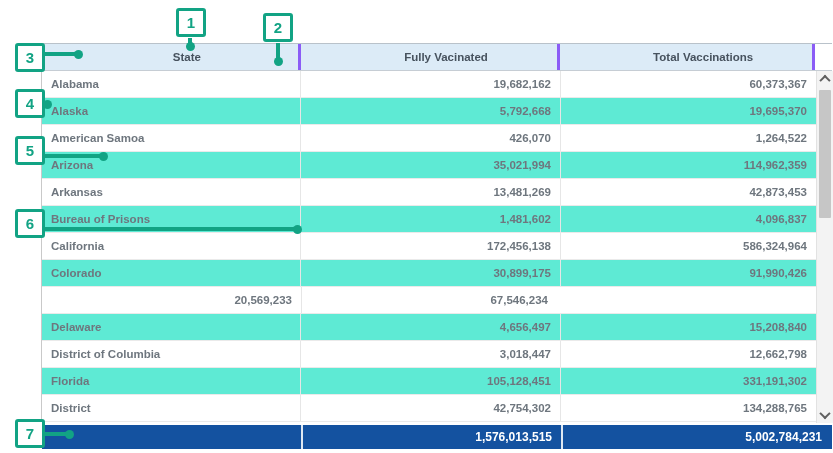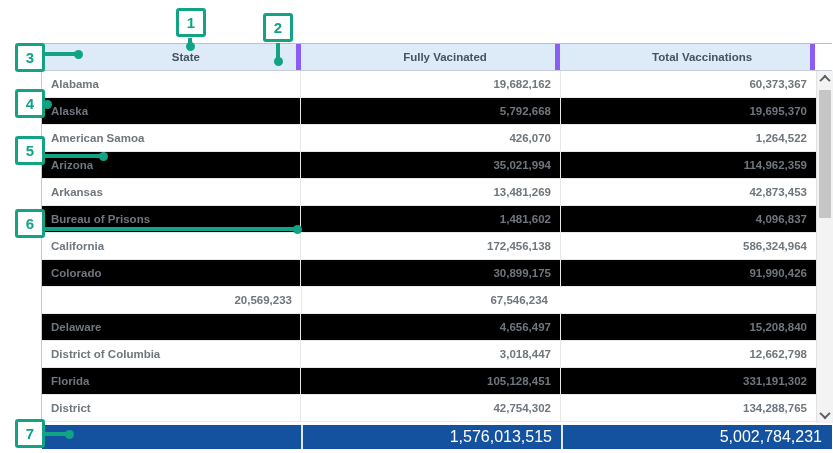"State" .hdr .hcell { border-right: 5px solid #8b5cf6 -> 3px solid #8b5cf6 }
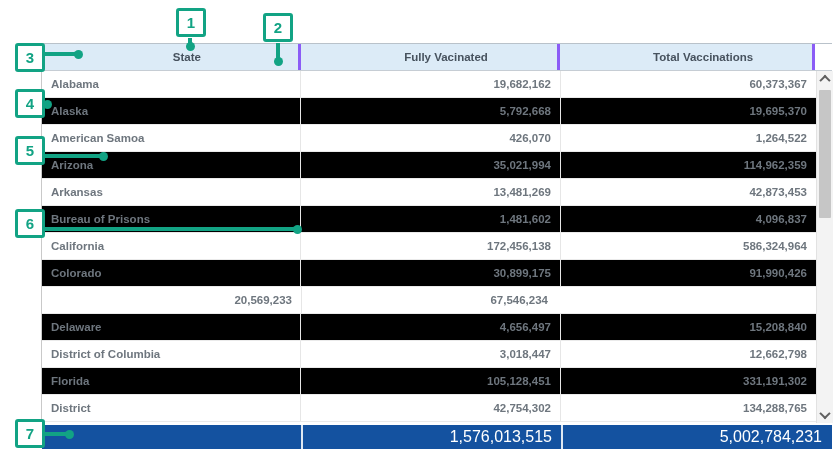"Alaska" .row.alt { background: #000000 -> #5eead4 }
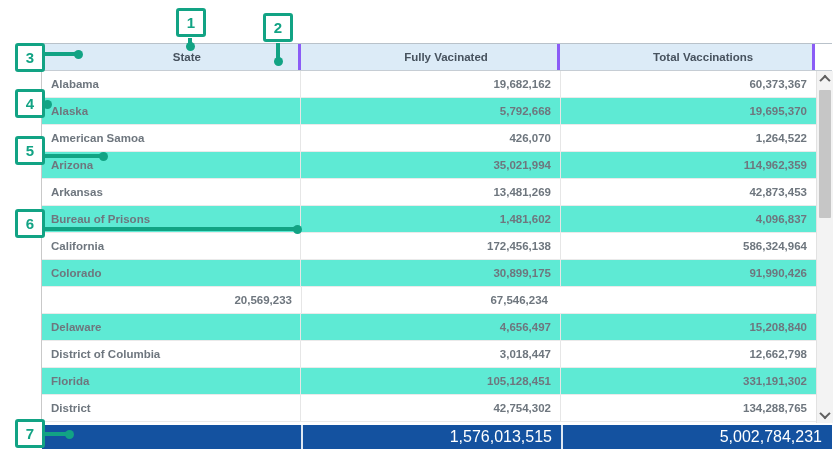"1,576,013,515" .tcell { font-size: 16px -> 12px; font-weight: 400 -> 700 }
